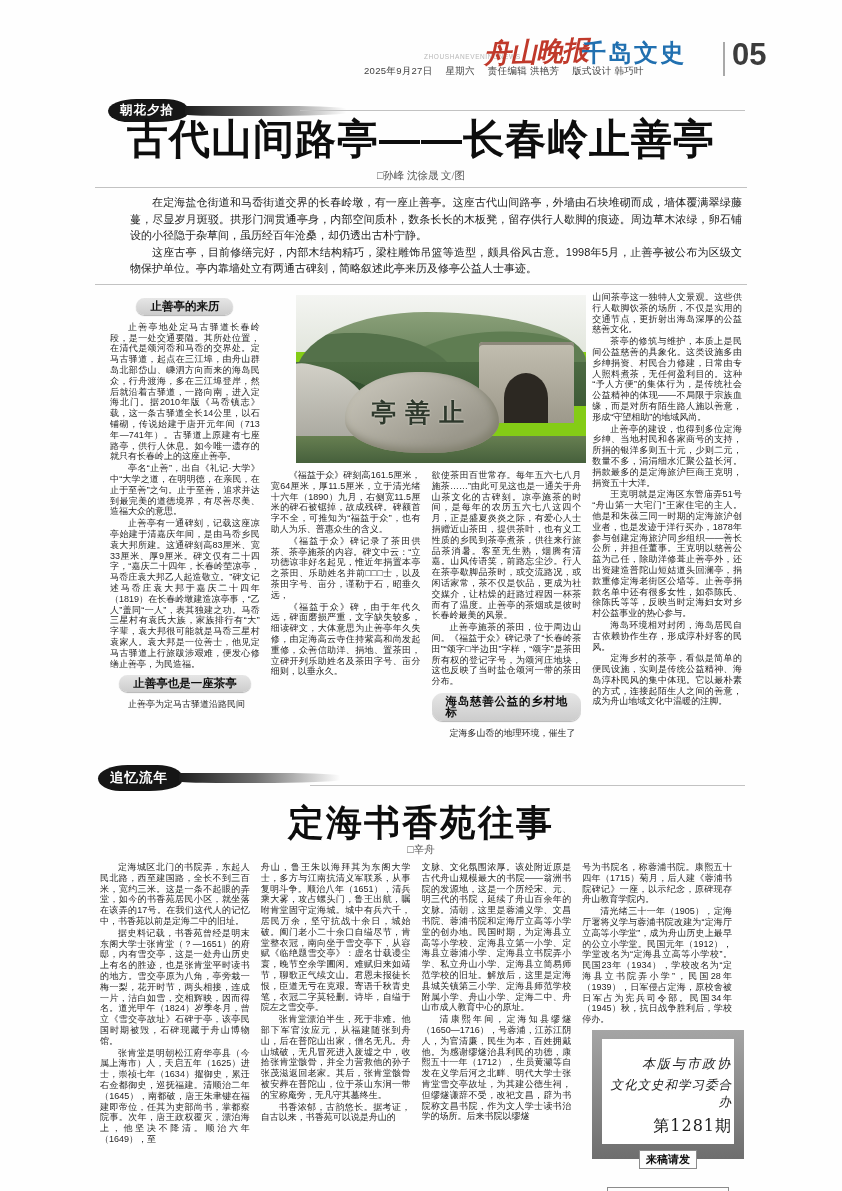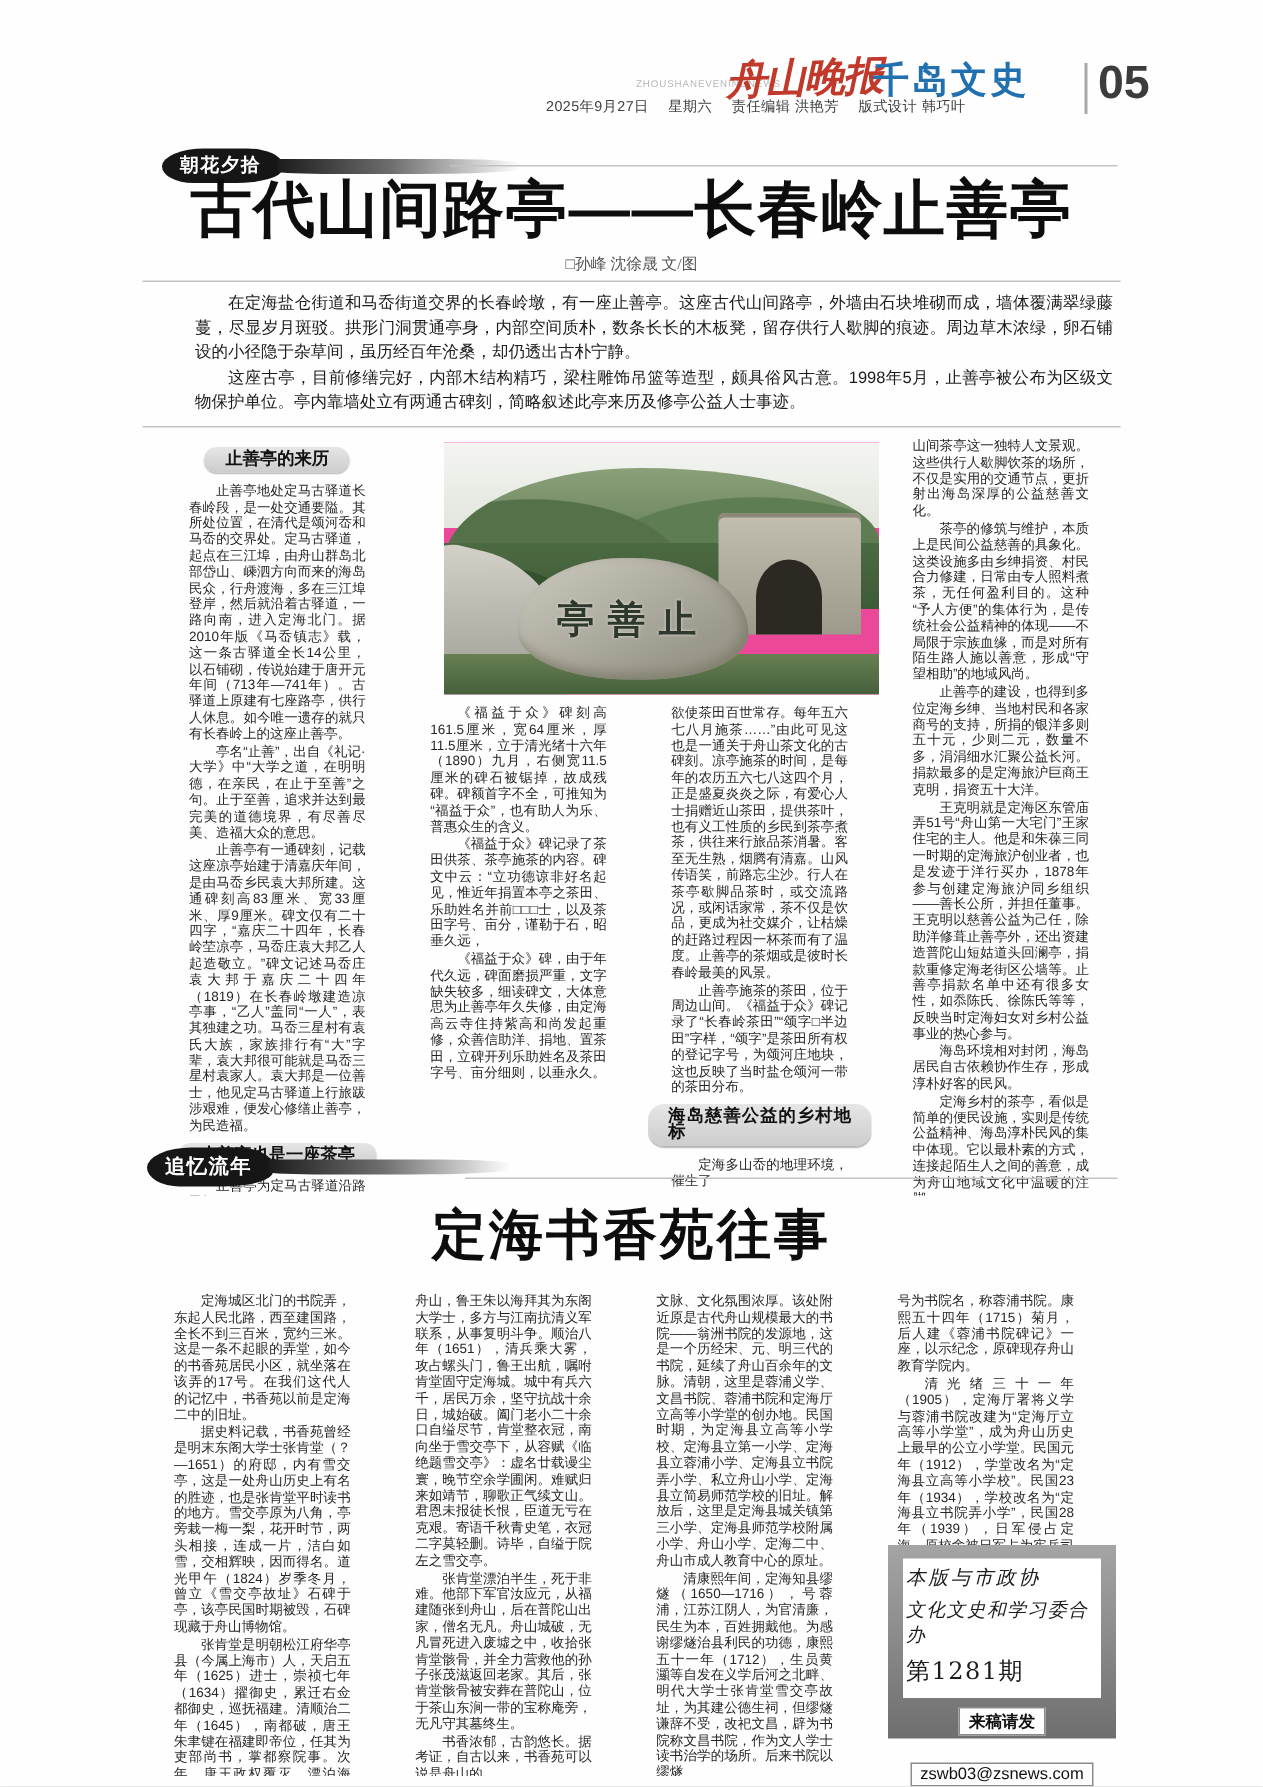"山间茶亭这一独特人文景观。这些供行人歇脚饮茶的场所，不仅是实用的交通节点，更折射" .col p { margin: 0 16px 1px -> 0 0 1px }
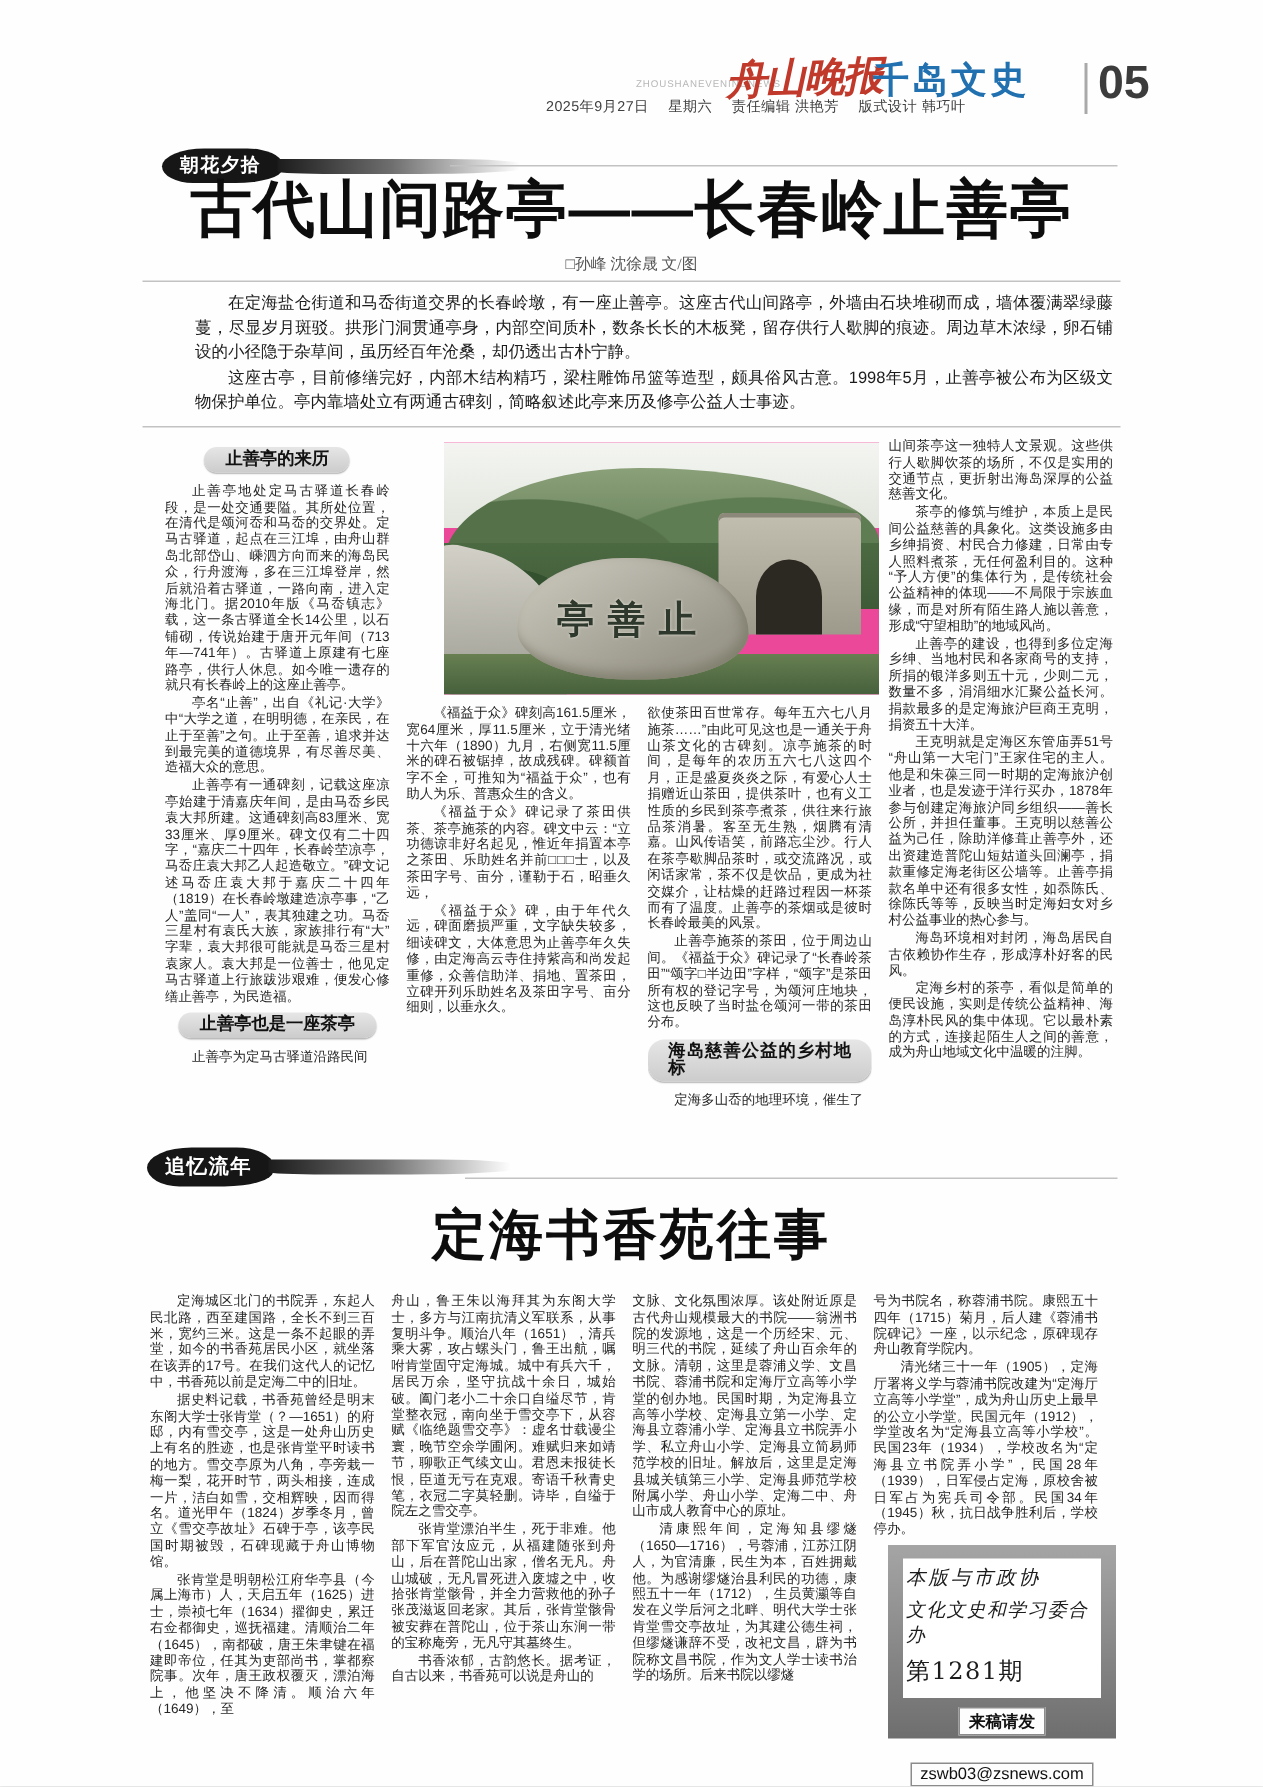"亭善止" .photo { background: #ec4899 -> #84cc16 }
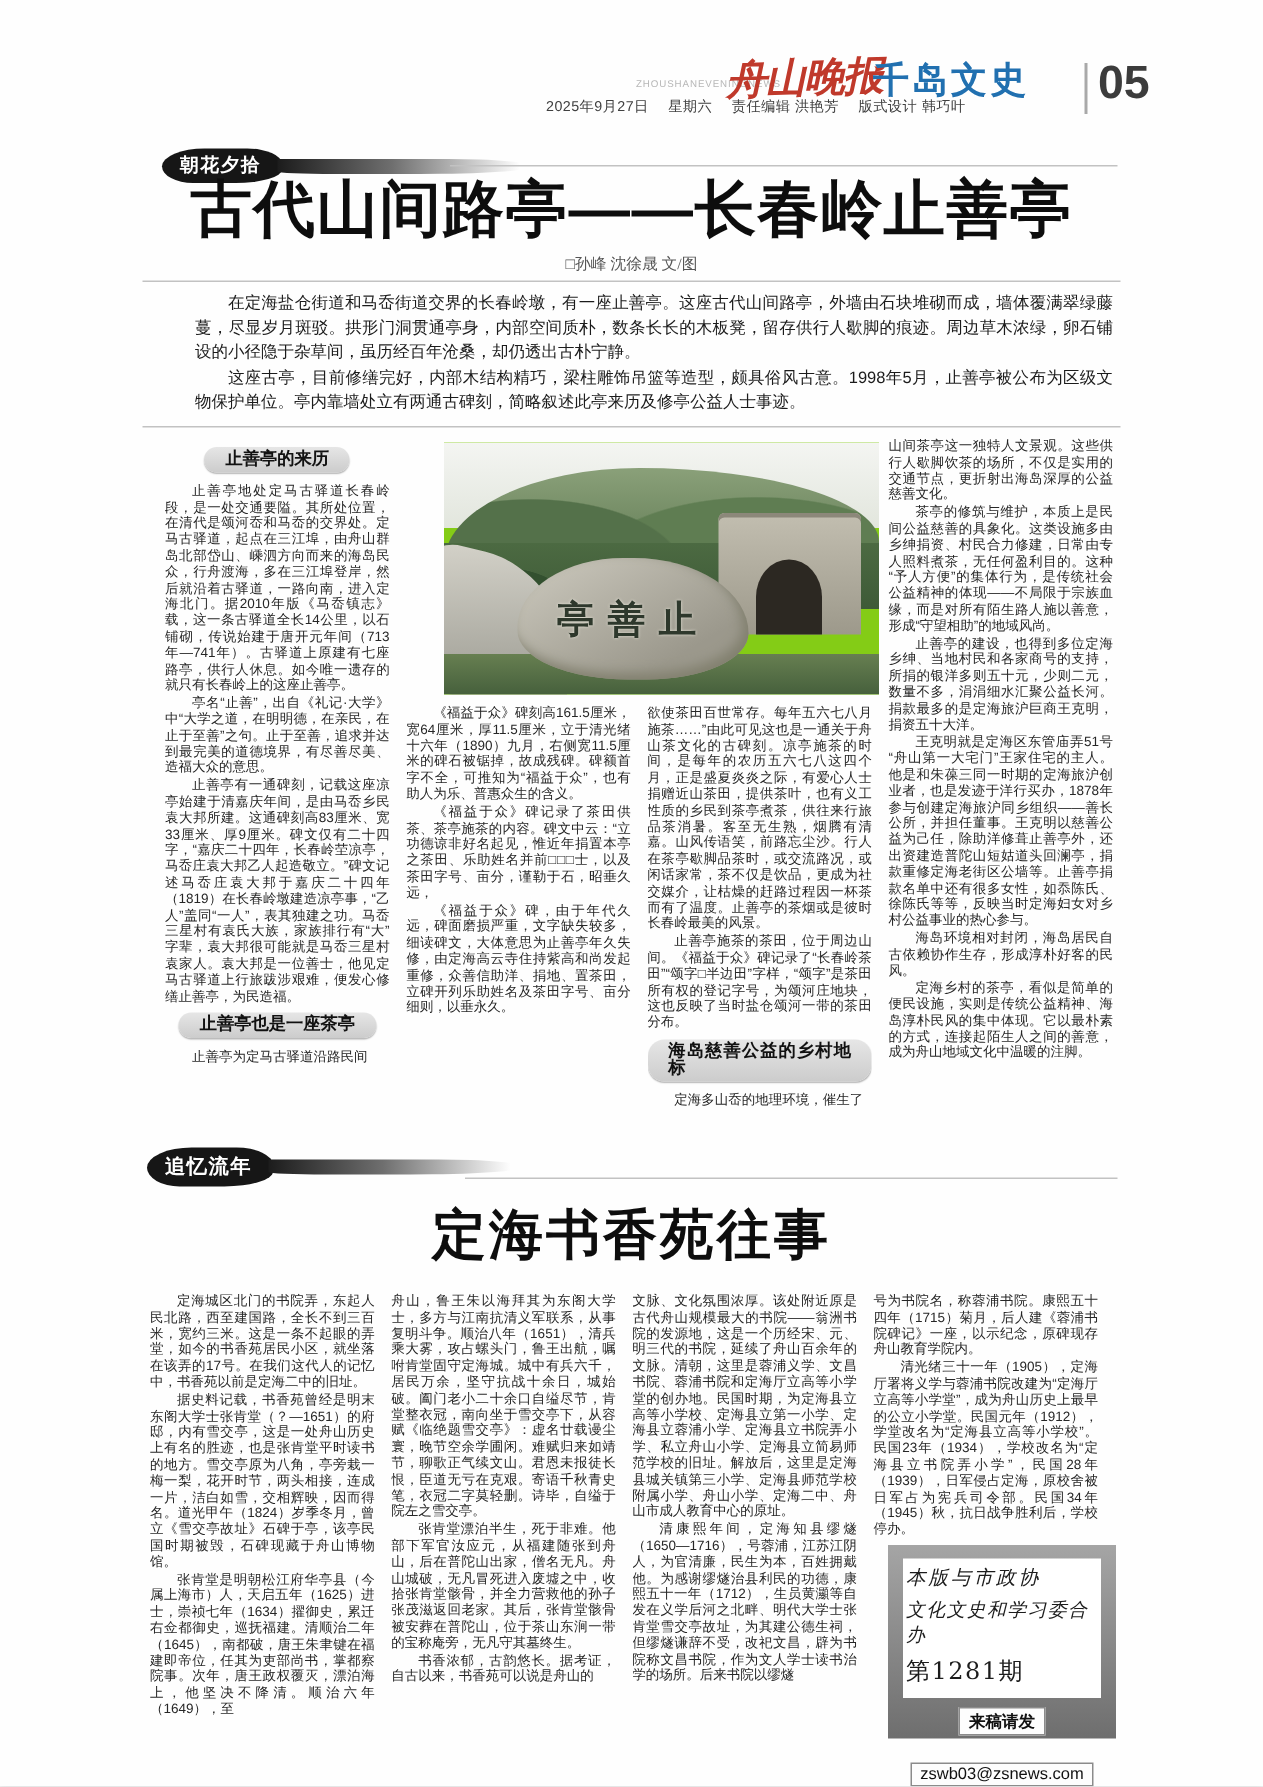"□辛舟" div.byline { html: none -> <div>□辛舟</div> }
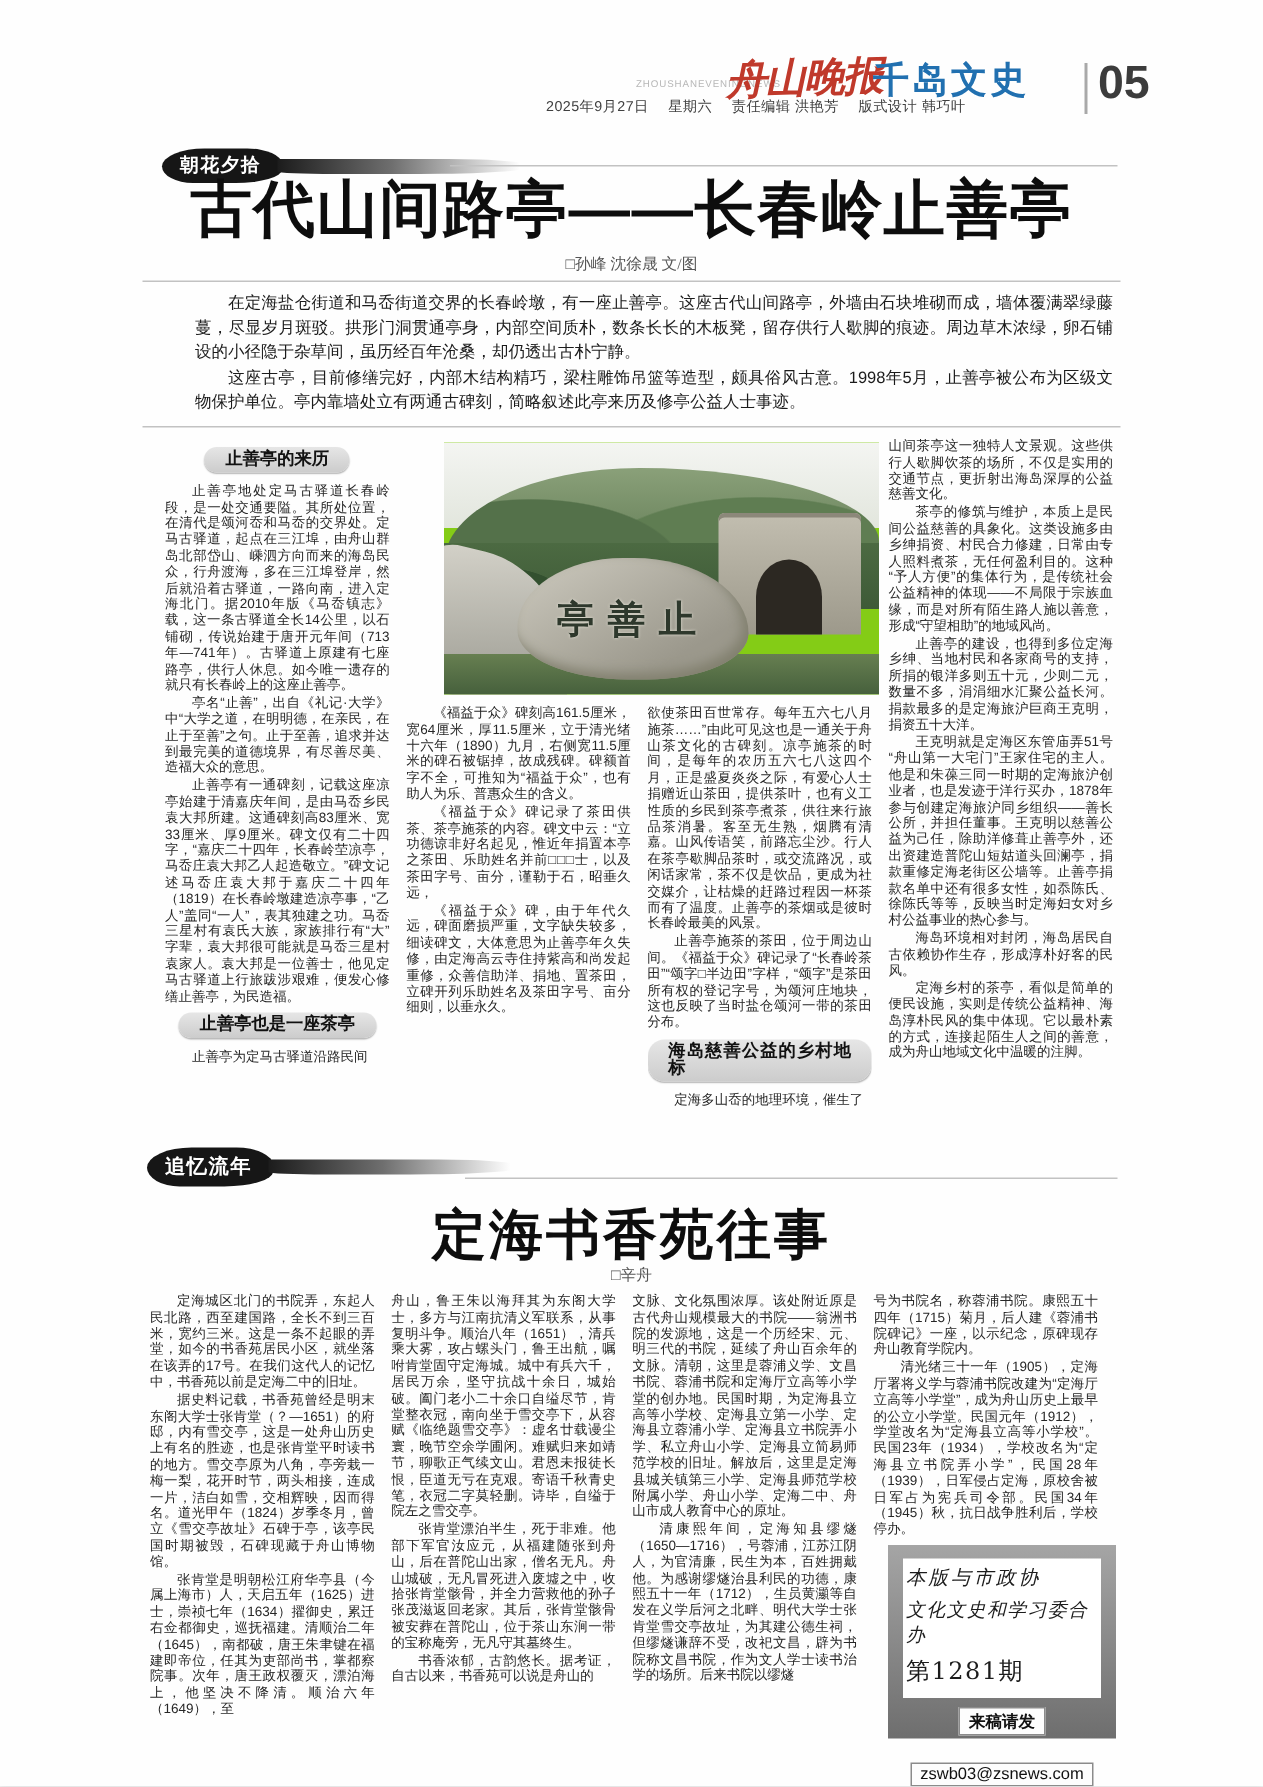"本版与市政协" .panel-inner { padding: 4px 2px 7px -> 16px 2px 7px; text-align: left -> right }
